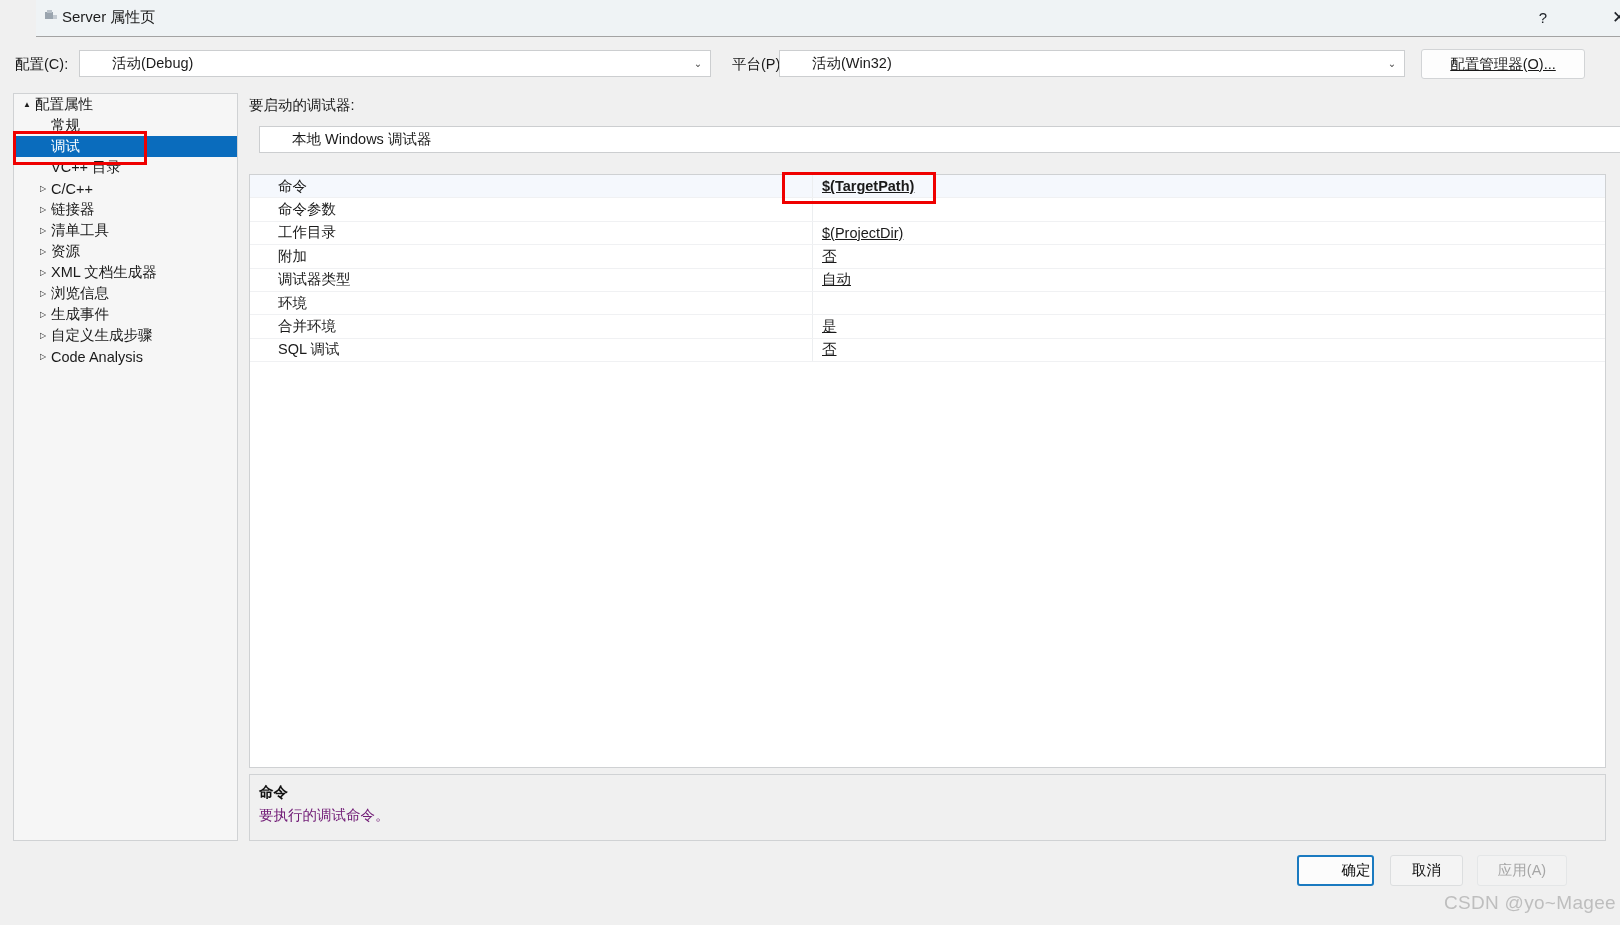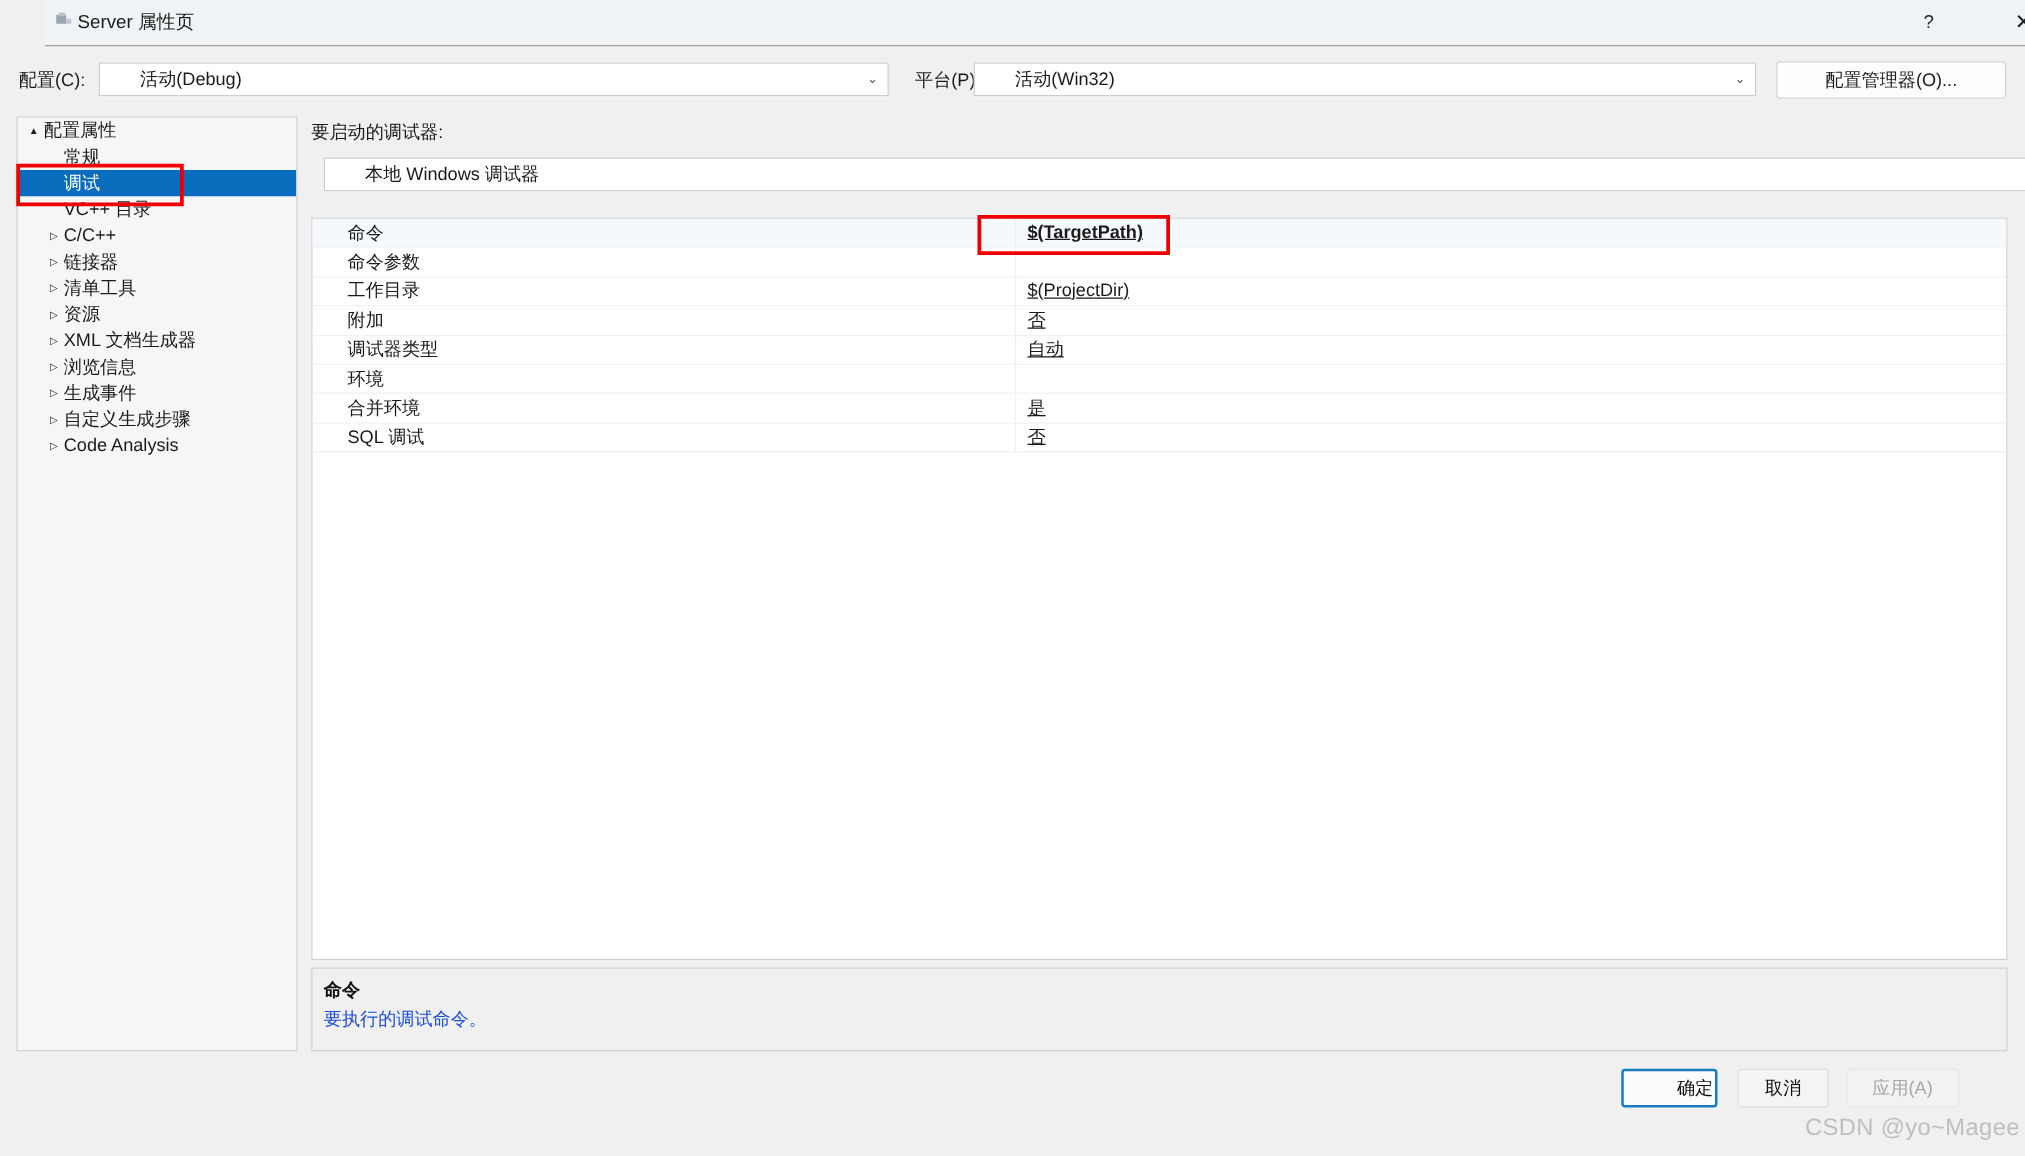"配置管理器(O)..." .cfgmgr-btn { text-decoration: none -> underline; width: 184px -> 164px }
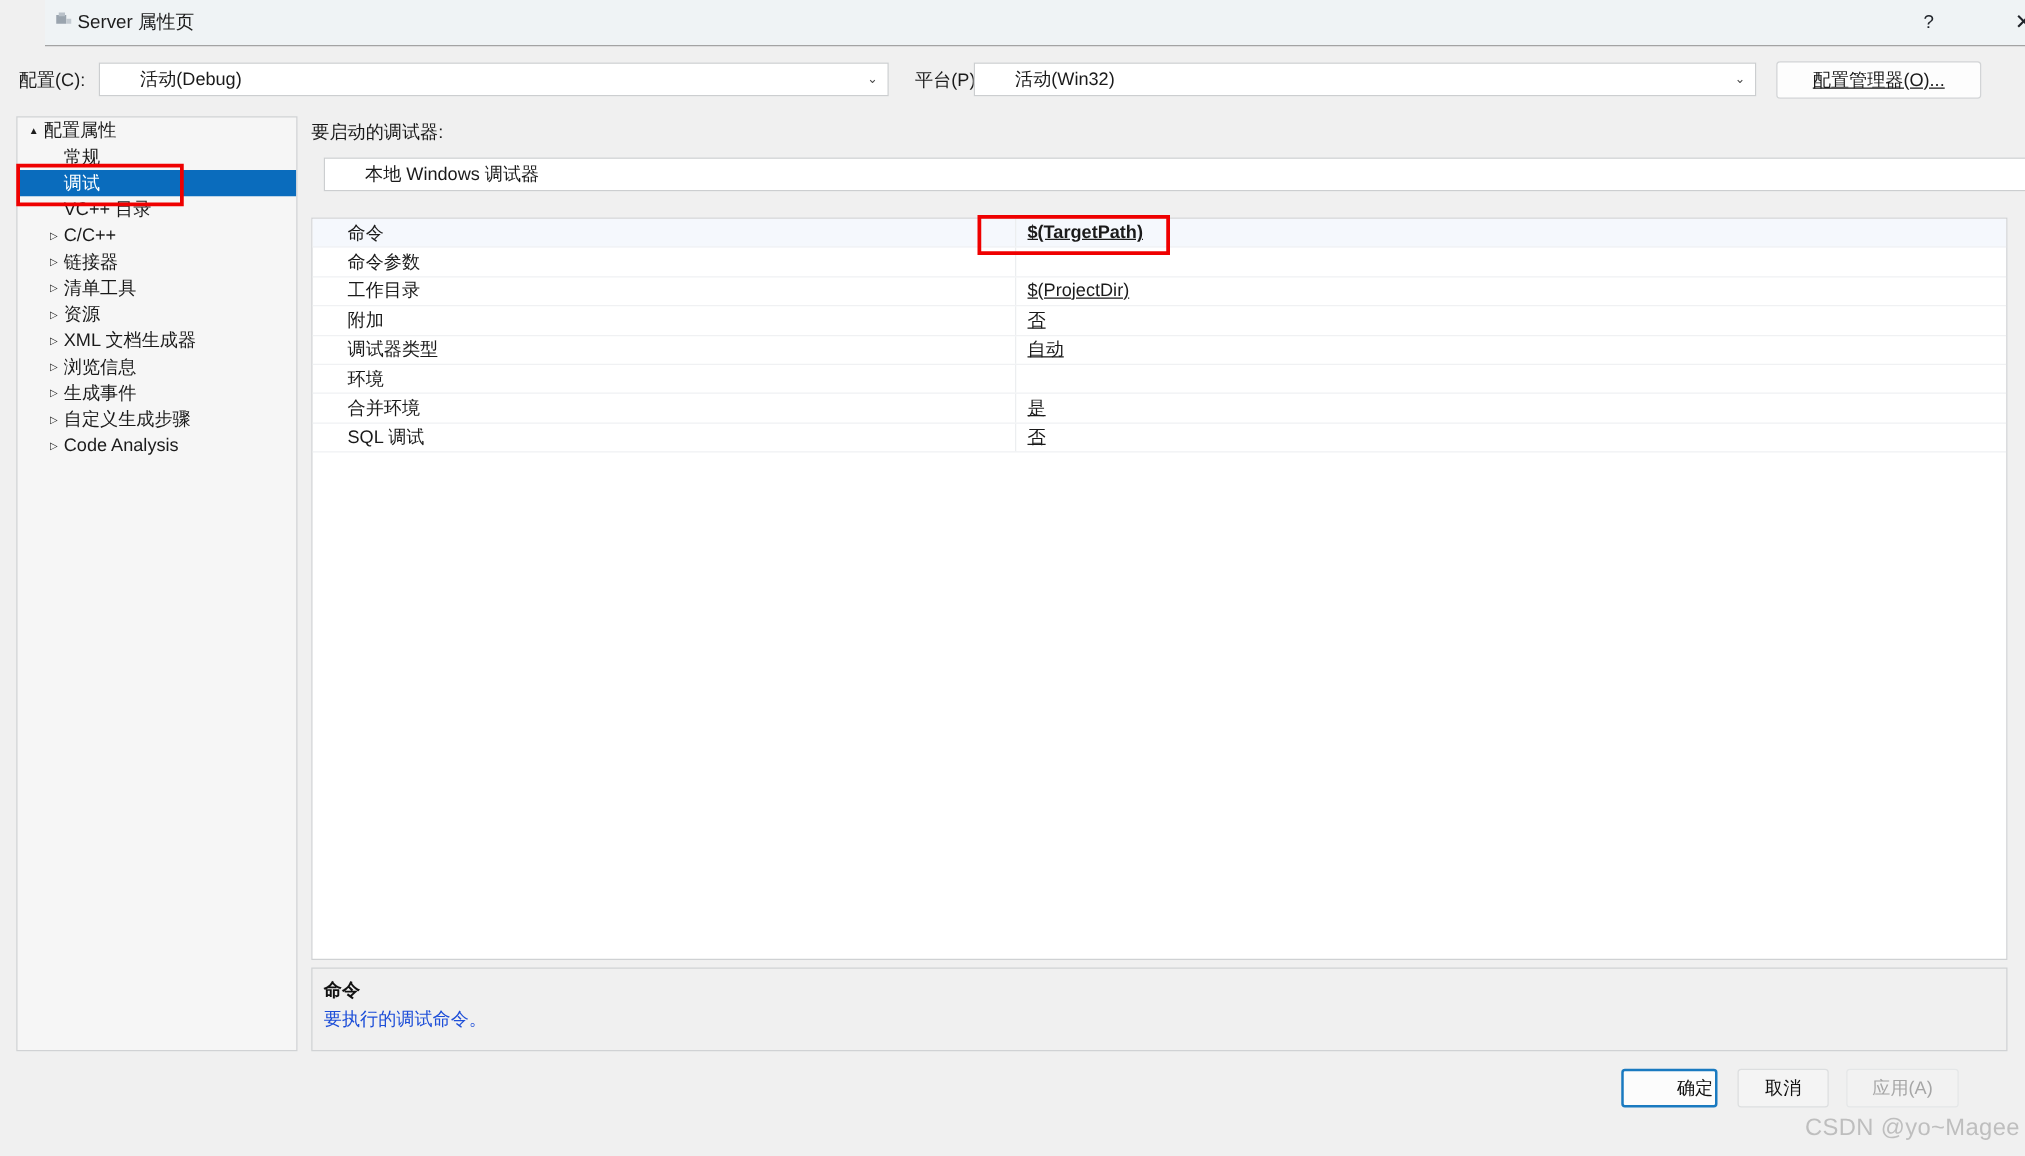"要执行的调试命令。" .desc-text { color: #1d4ed8 -> #701a75 }
